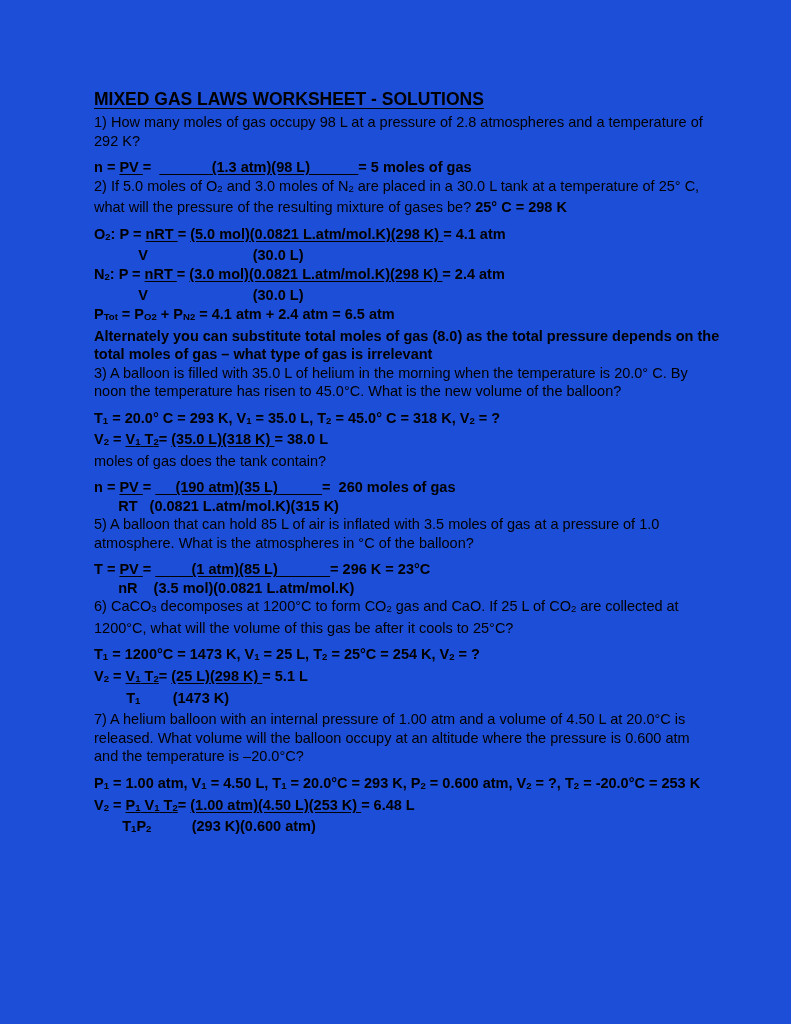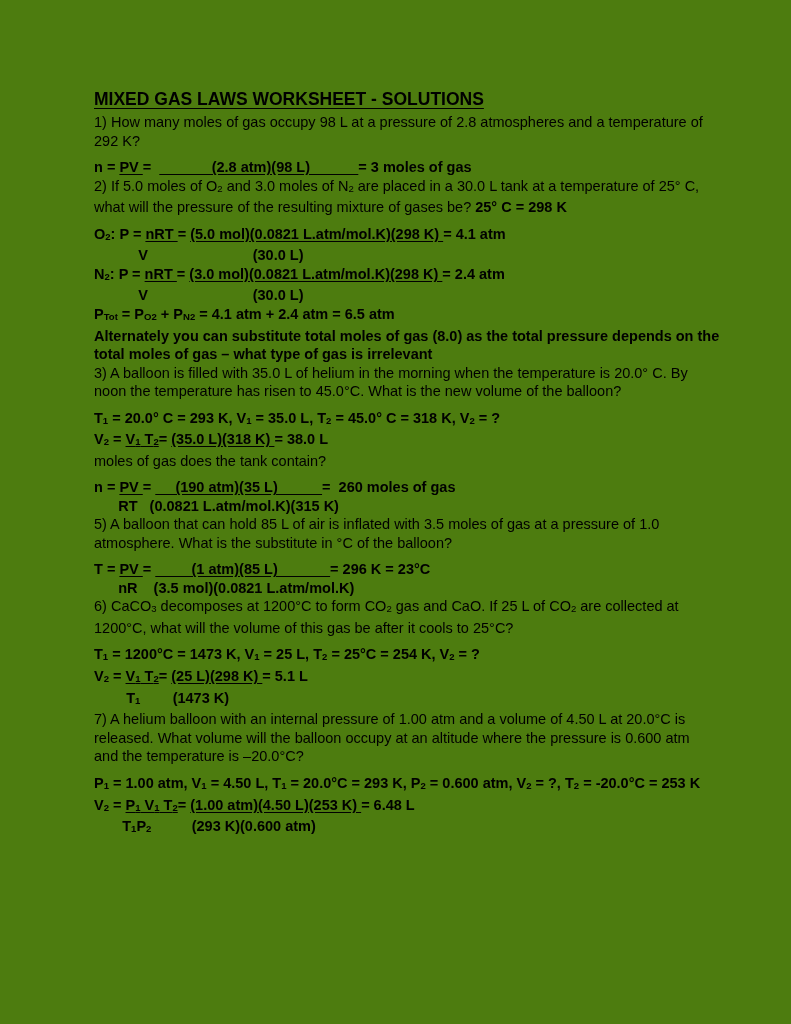"MIXED GAS LAWS WORKSHEET -" .page { background: #4d7c0f -> #1d4ed8 }
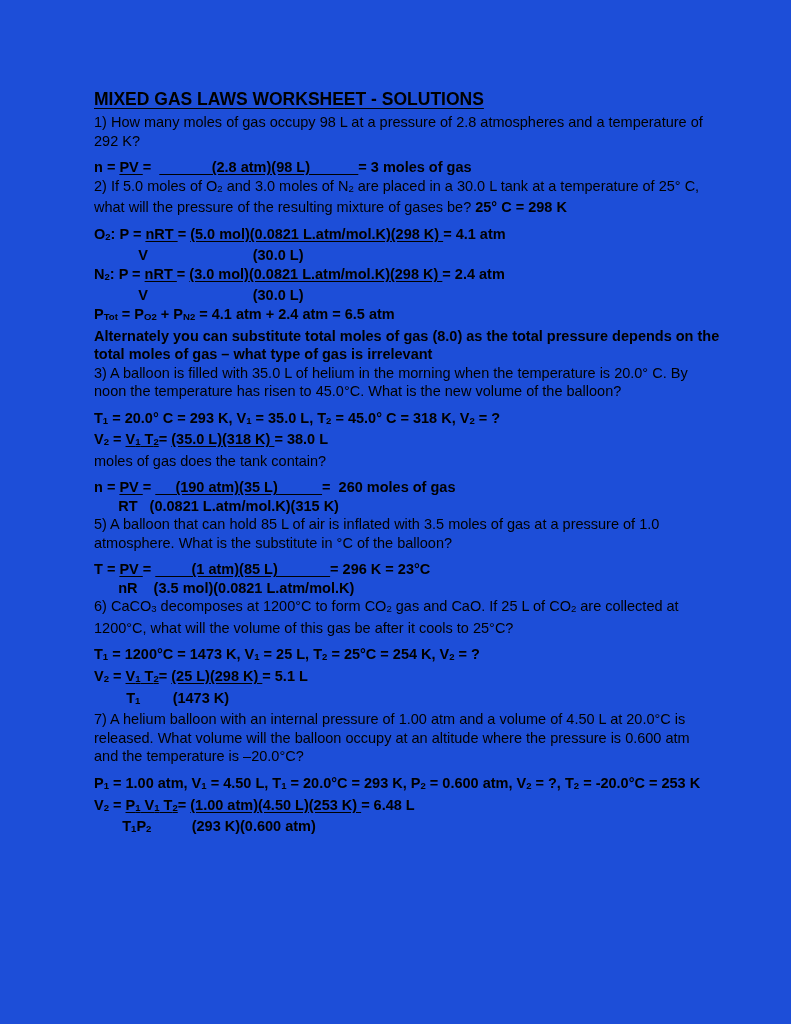"(2.8 atm)(98 L)" span.seg { text: 2.8 -> 1.3 }
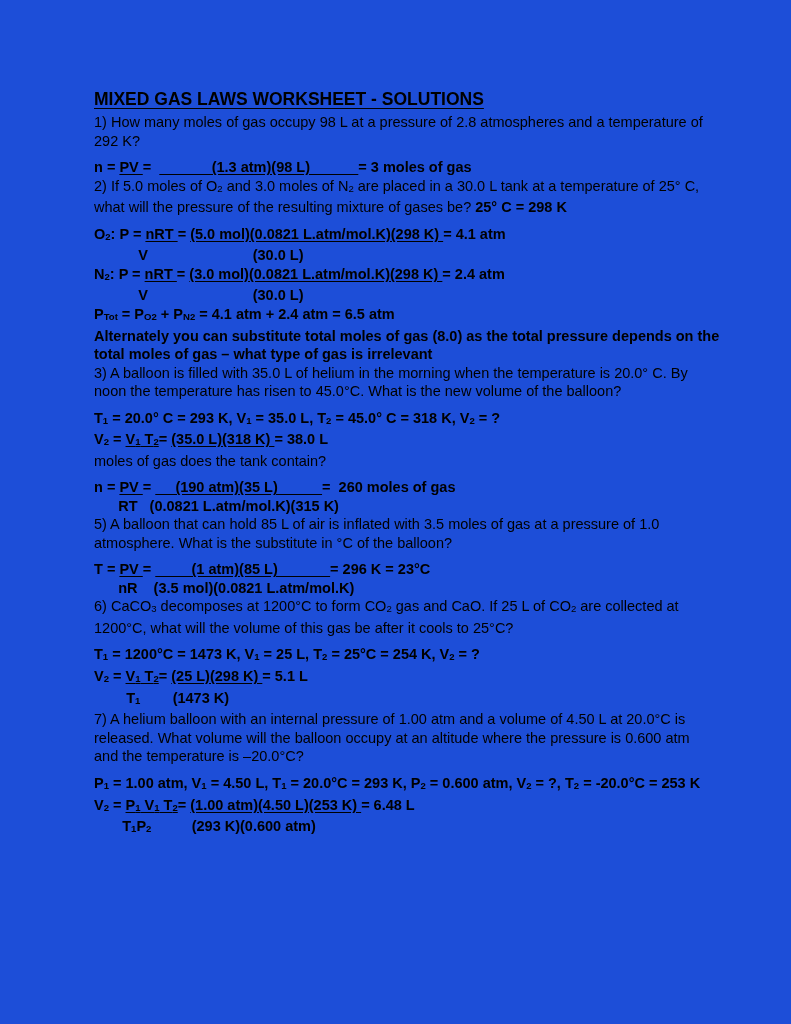"= 3 moles of gas" span.seg { text: 3 -> 5 }
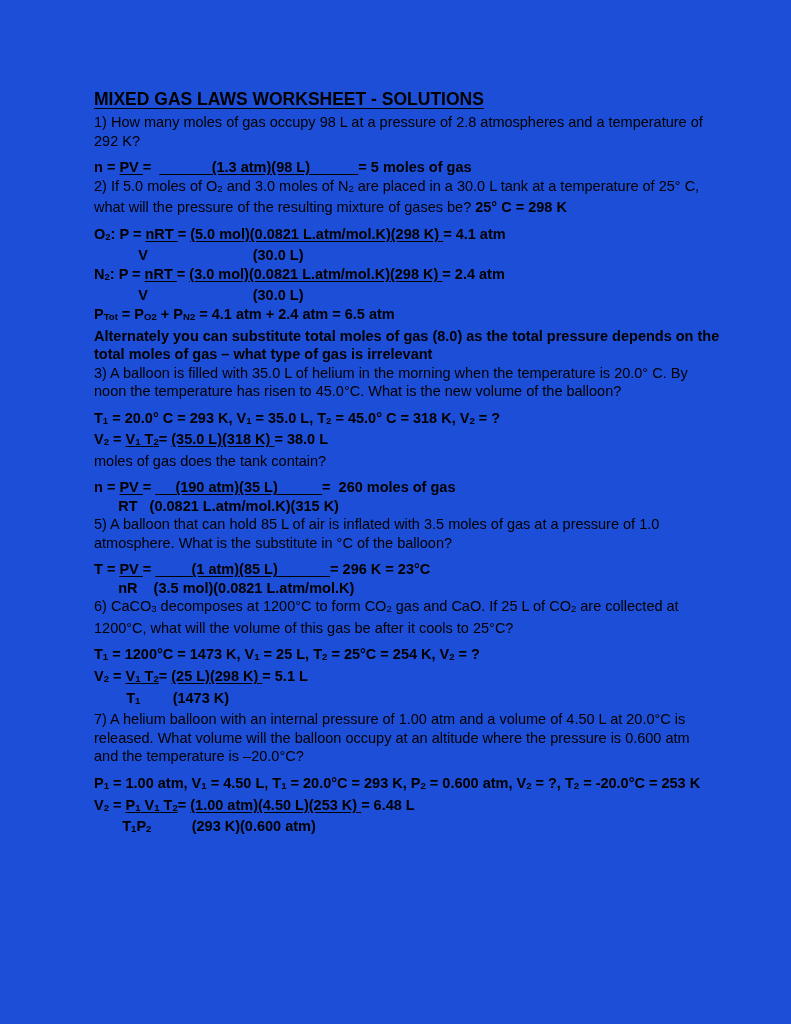"atmosphere. What is the substitute" span.seg { text: substitute -> atmospheres }
